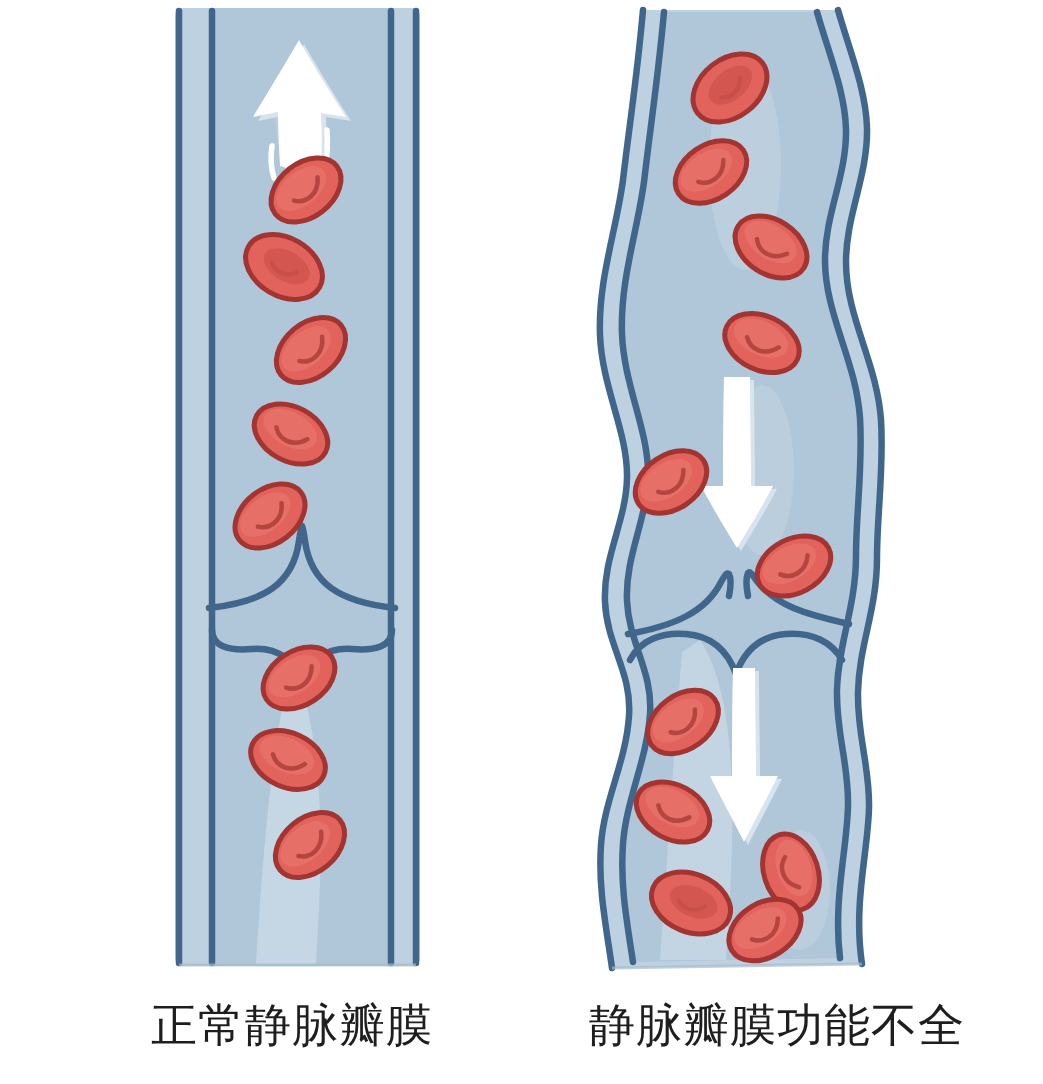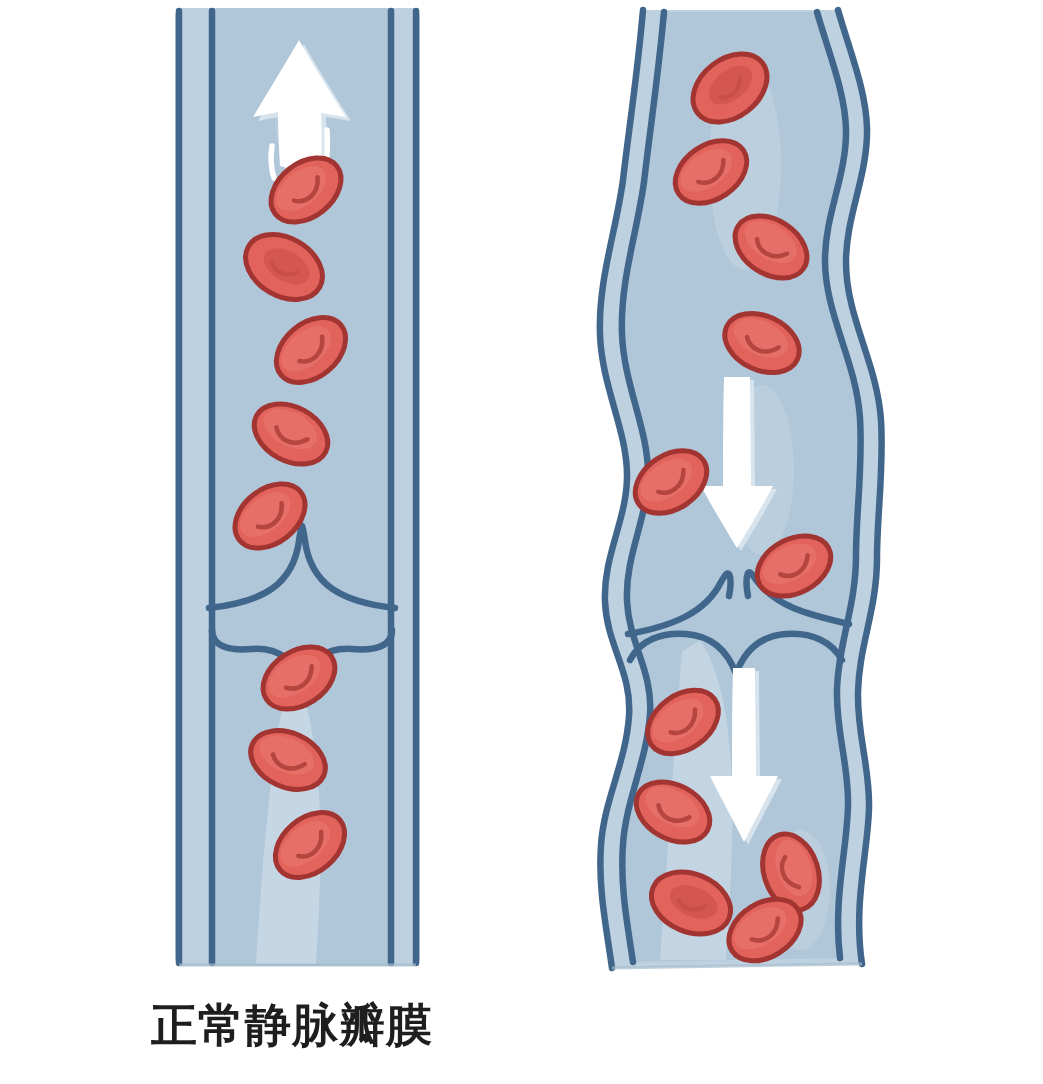"正常静脉瓣膜" .panel-label { font-weight: 700 -> 400 }
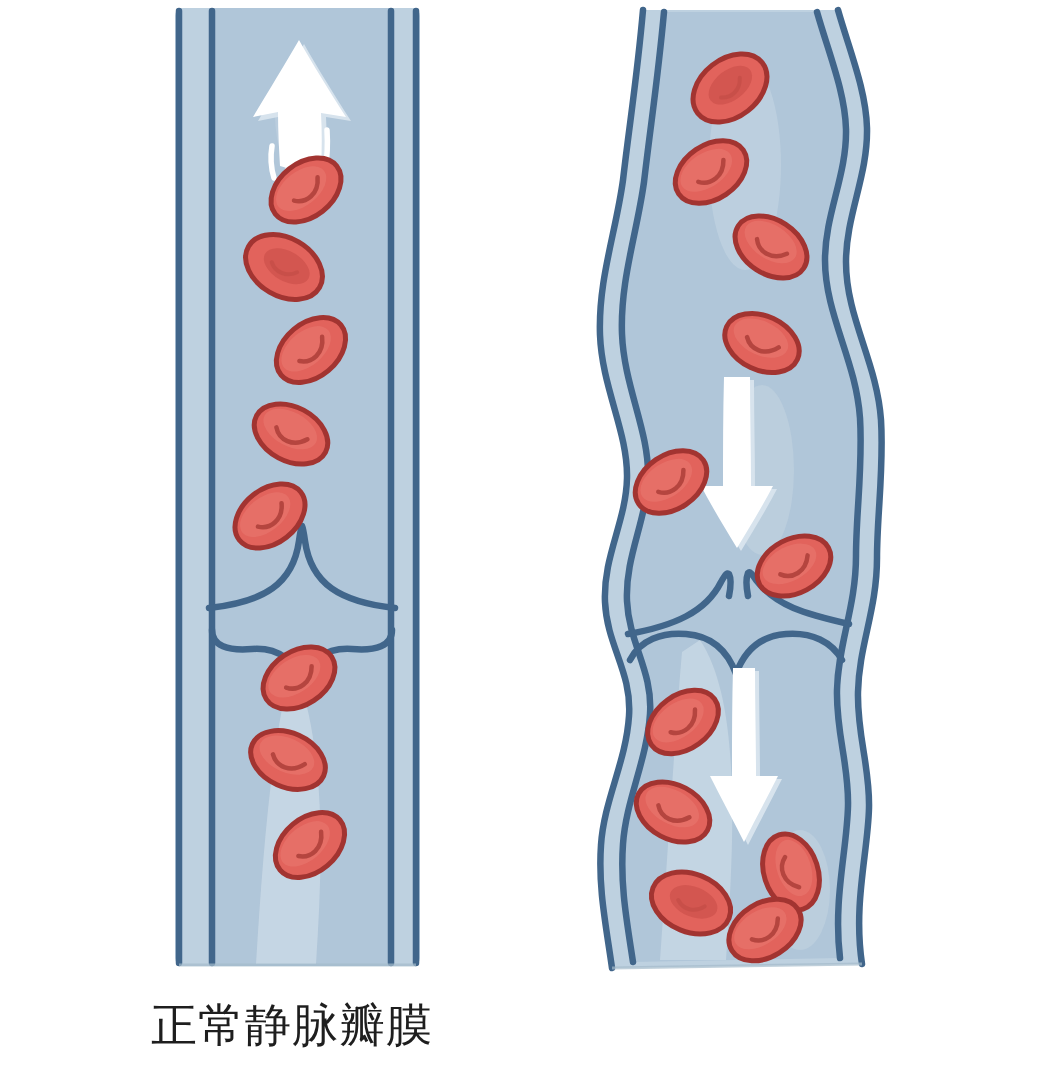"静脉瓣膜功能不全" div.panel-label { html: none -> <div>静脉瓣膜功能不全</div> }
